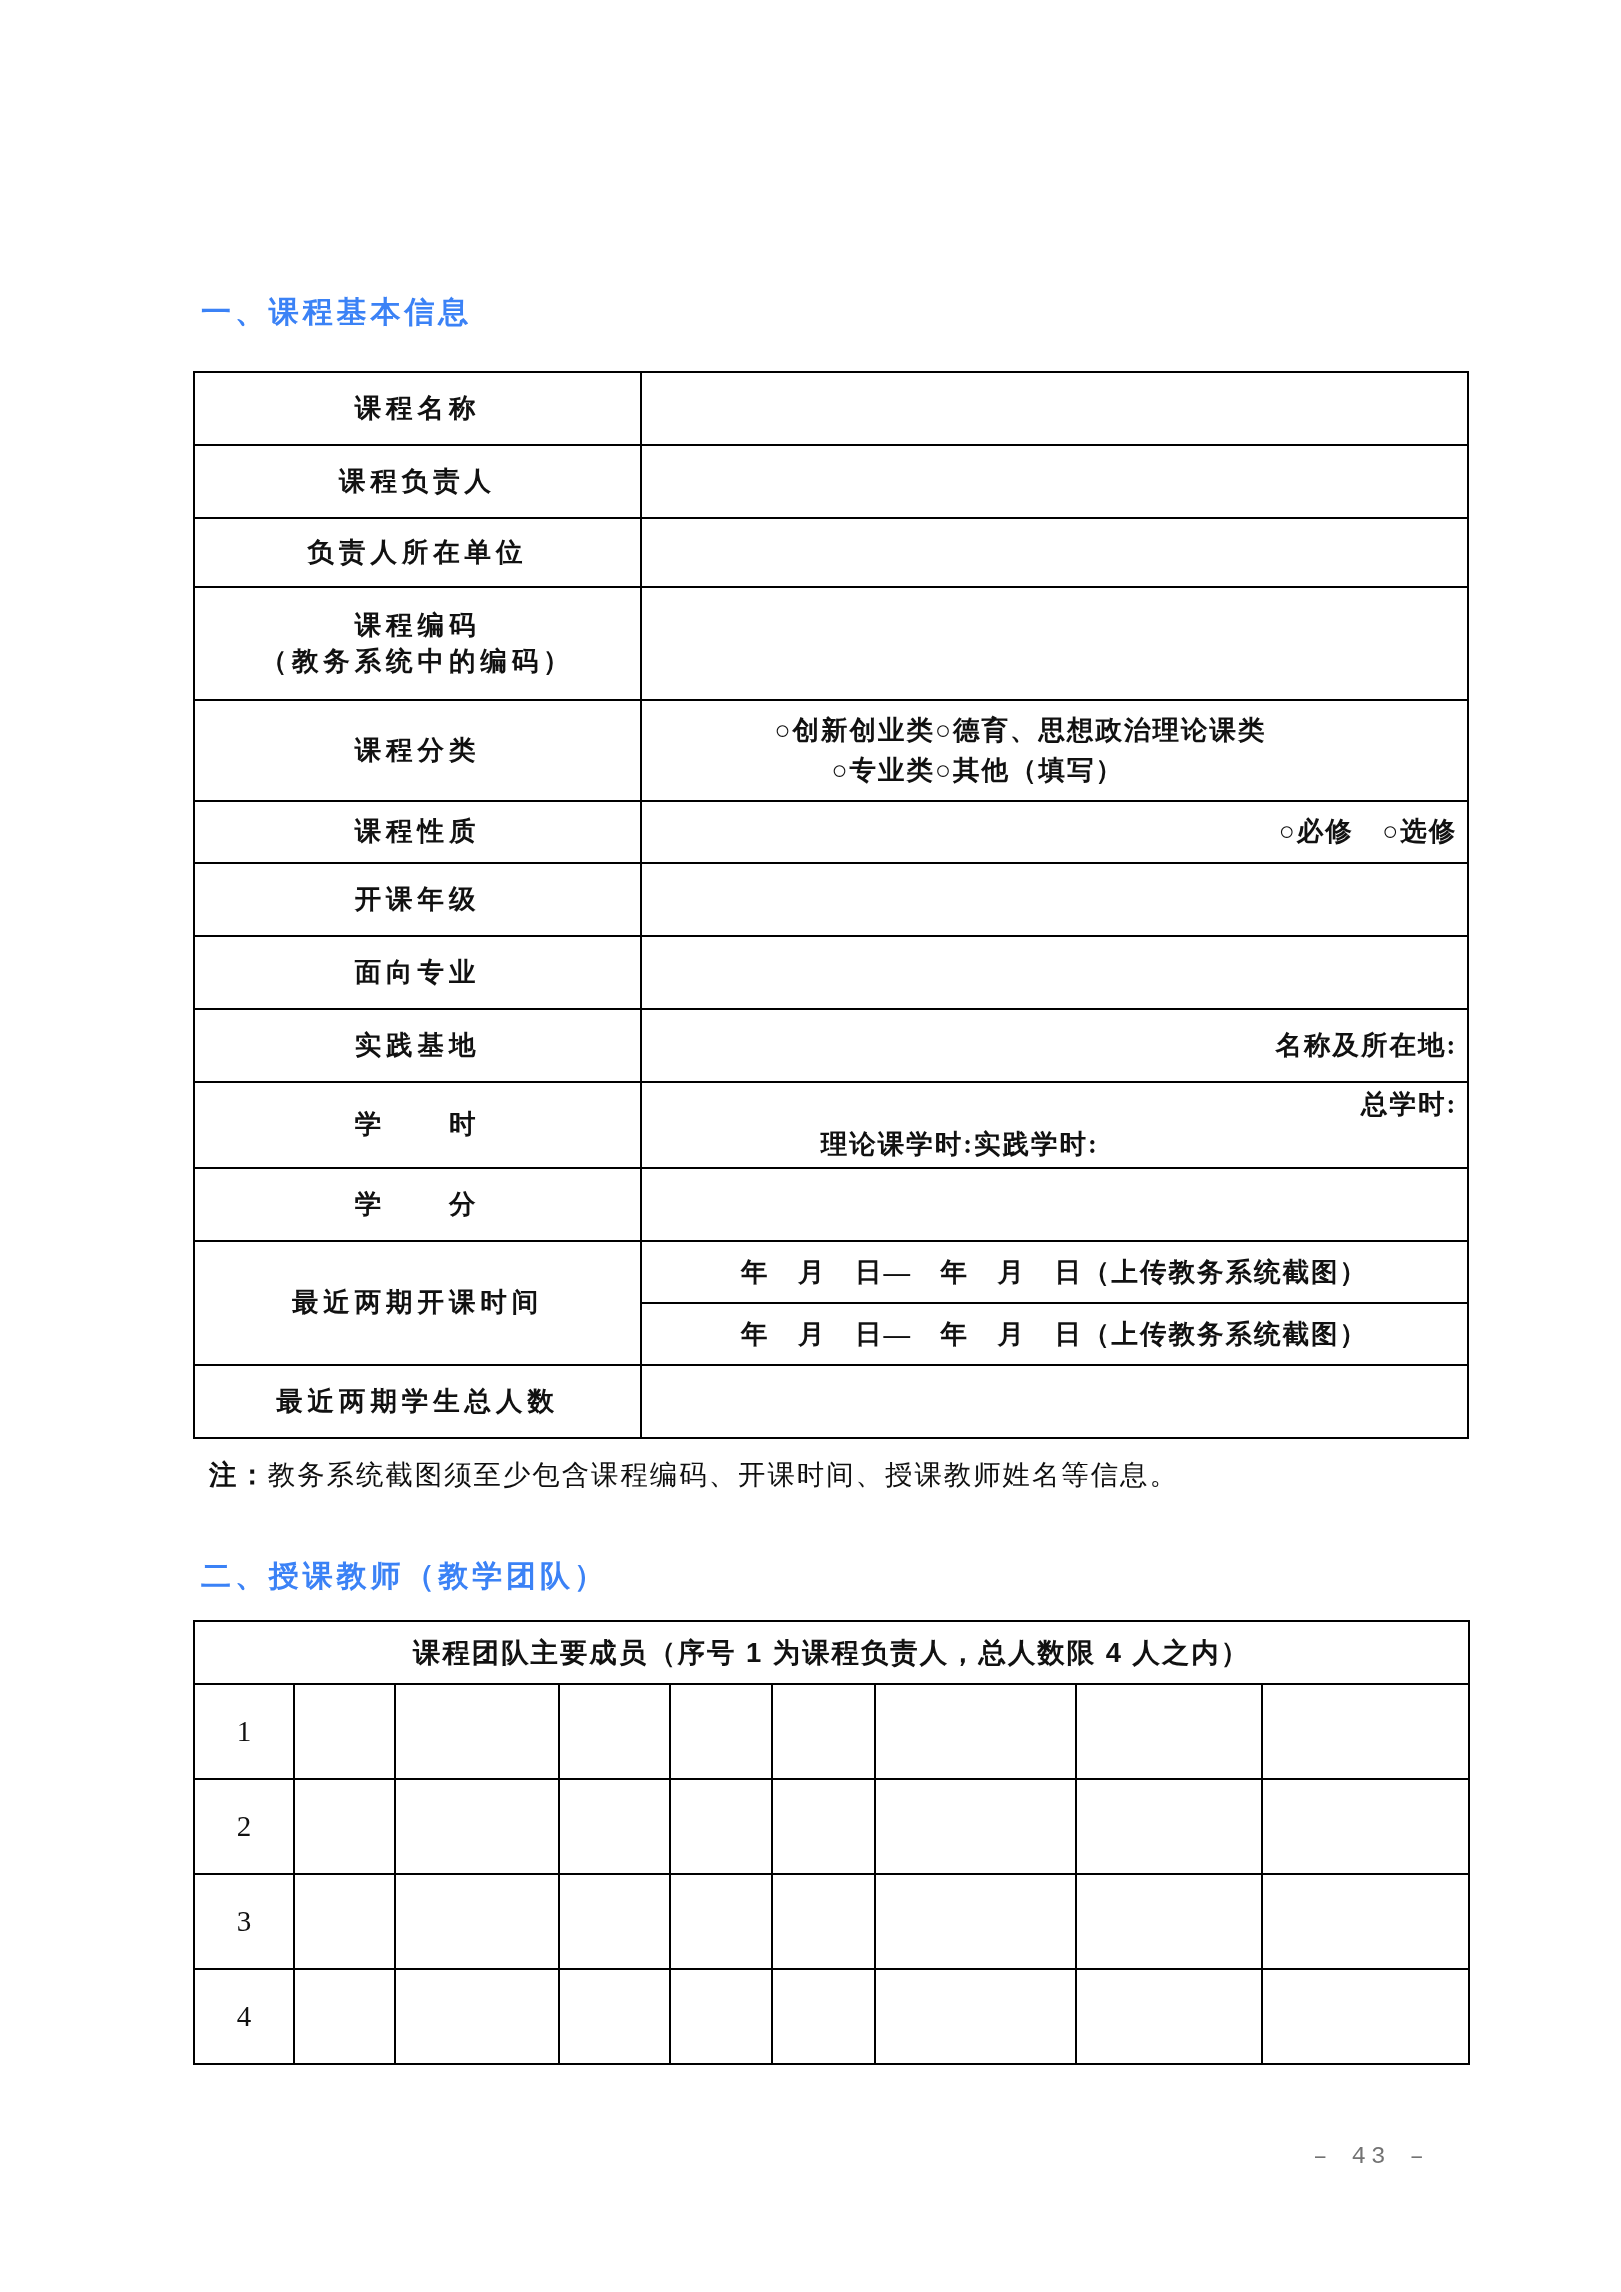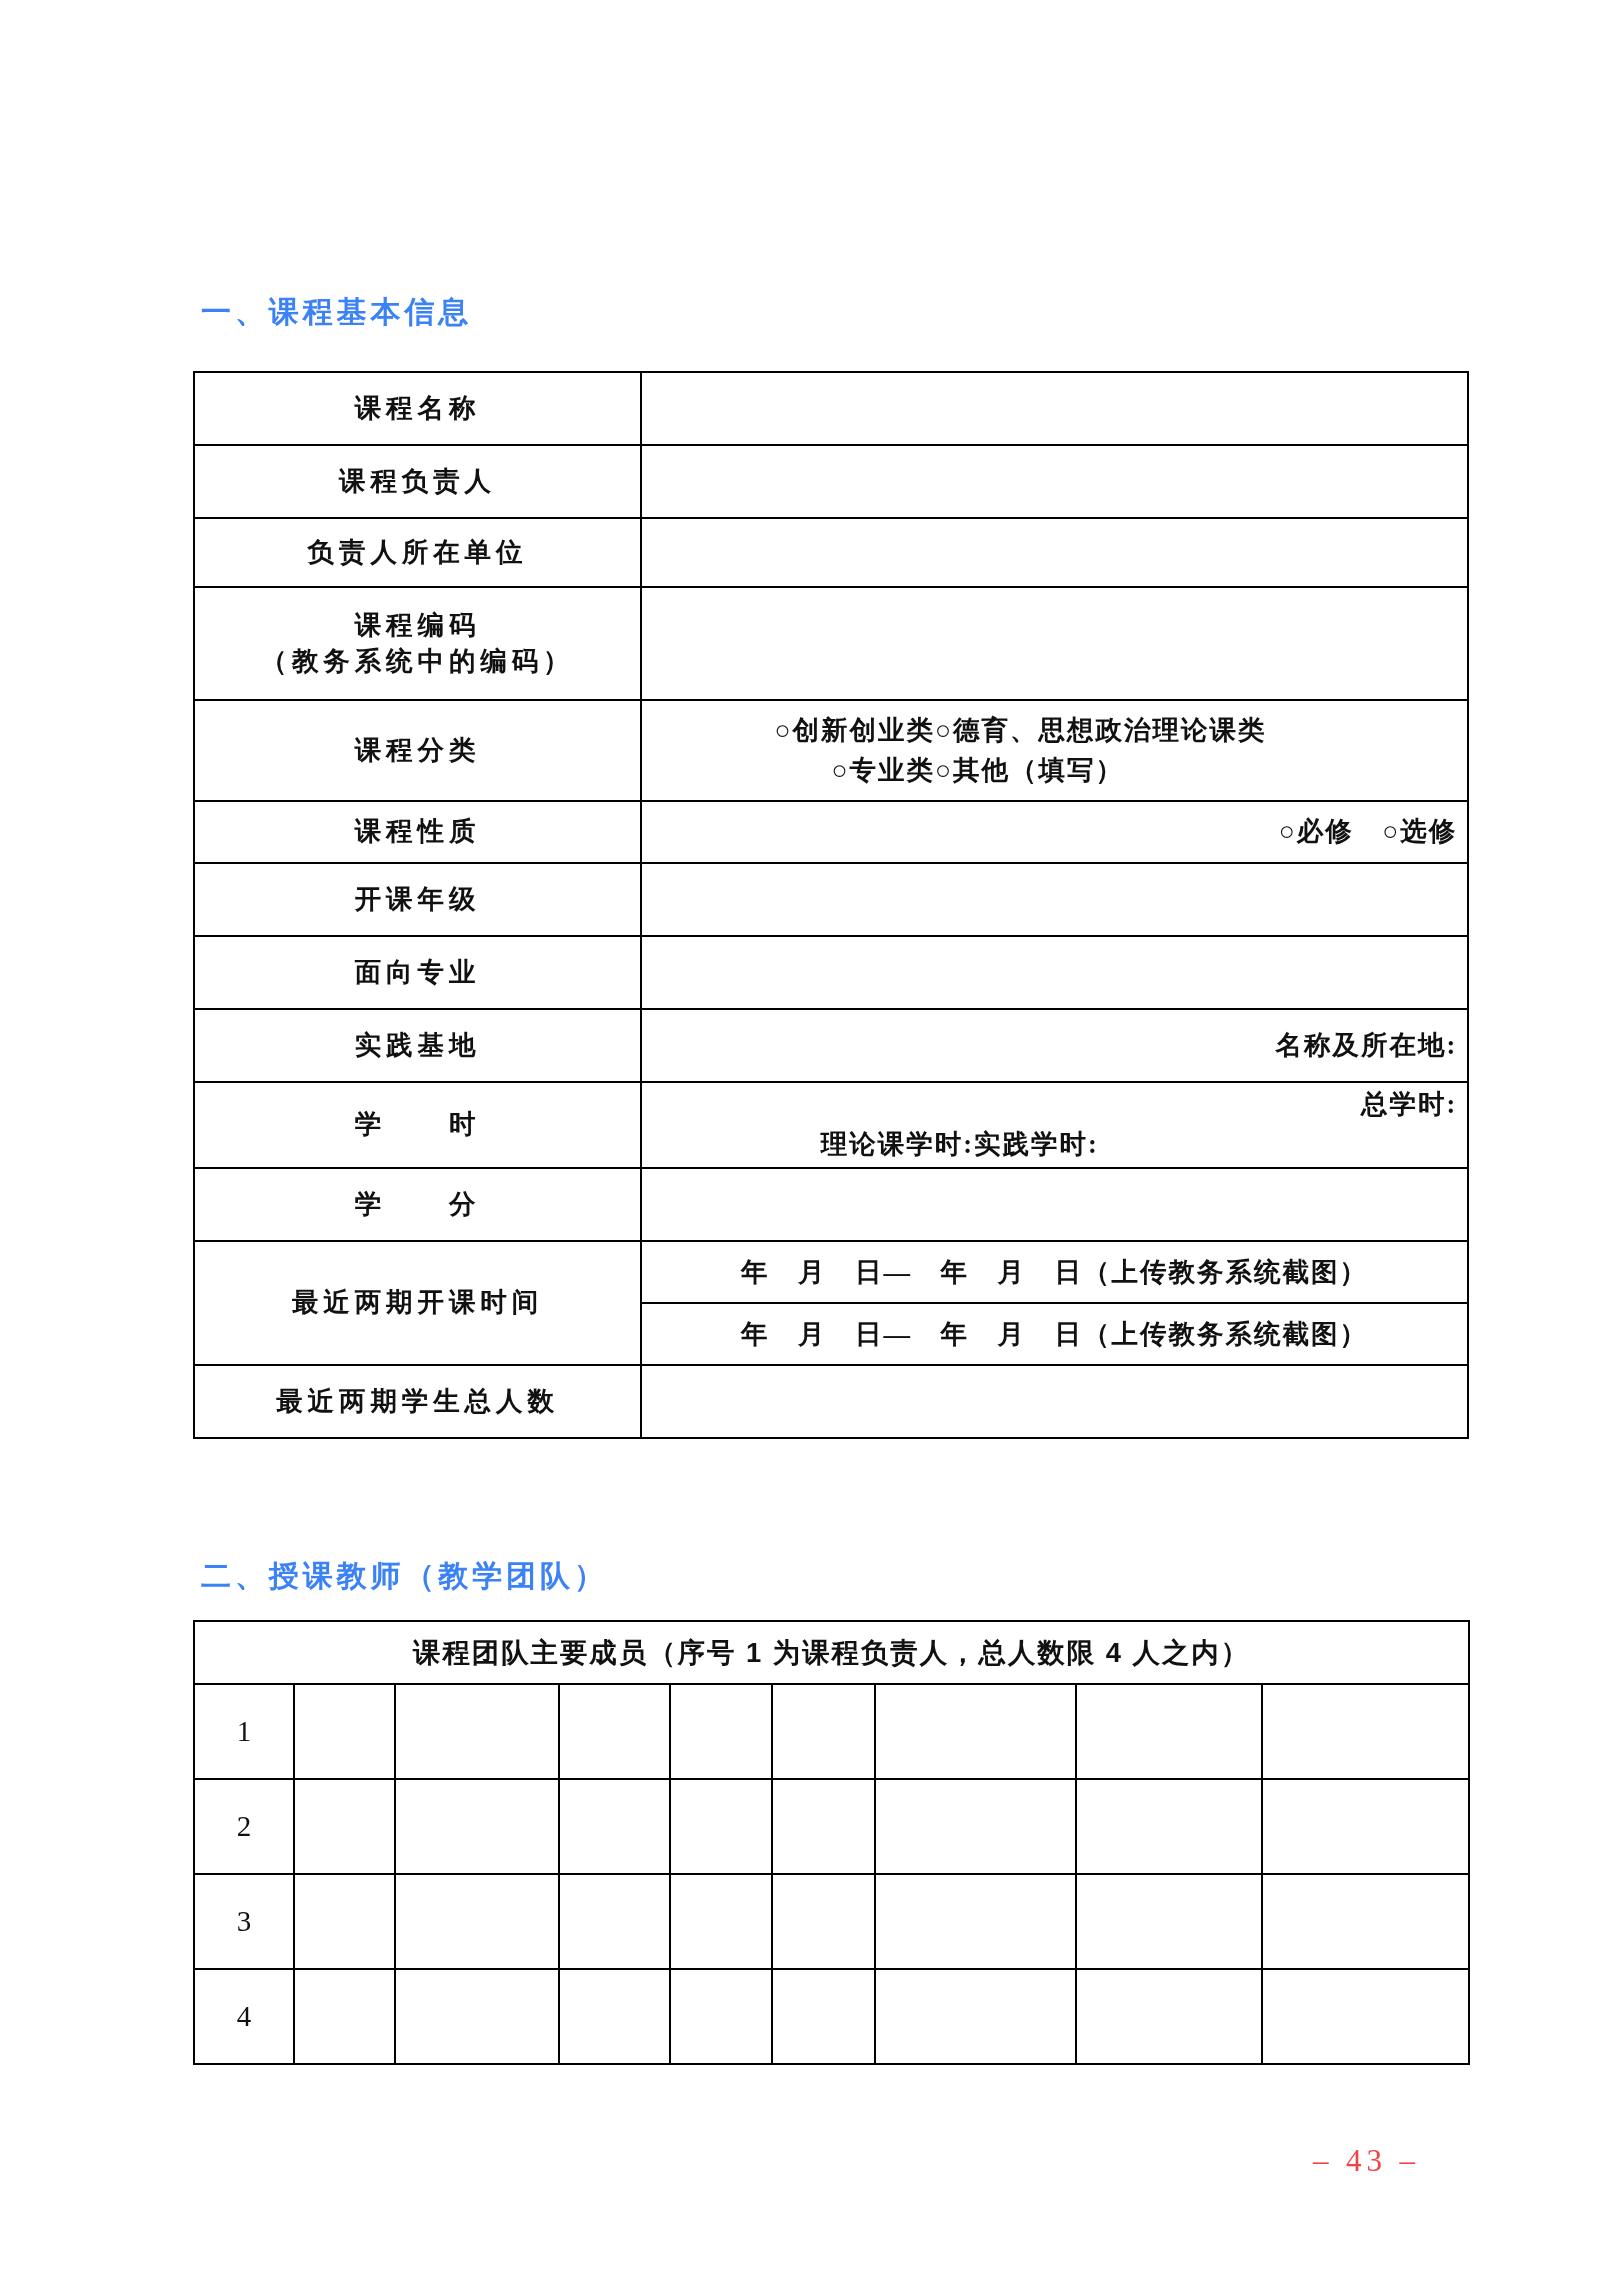"注：教务系统截图须至少包含课程编码、开课时间、授课教师姓名等信息。" p.note { html: none -> <p><span>注：</span><span>教务系统截图须至少包含课程编码、开课时间、授课教师姓名等信息。</span></p> }
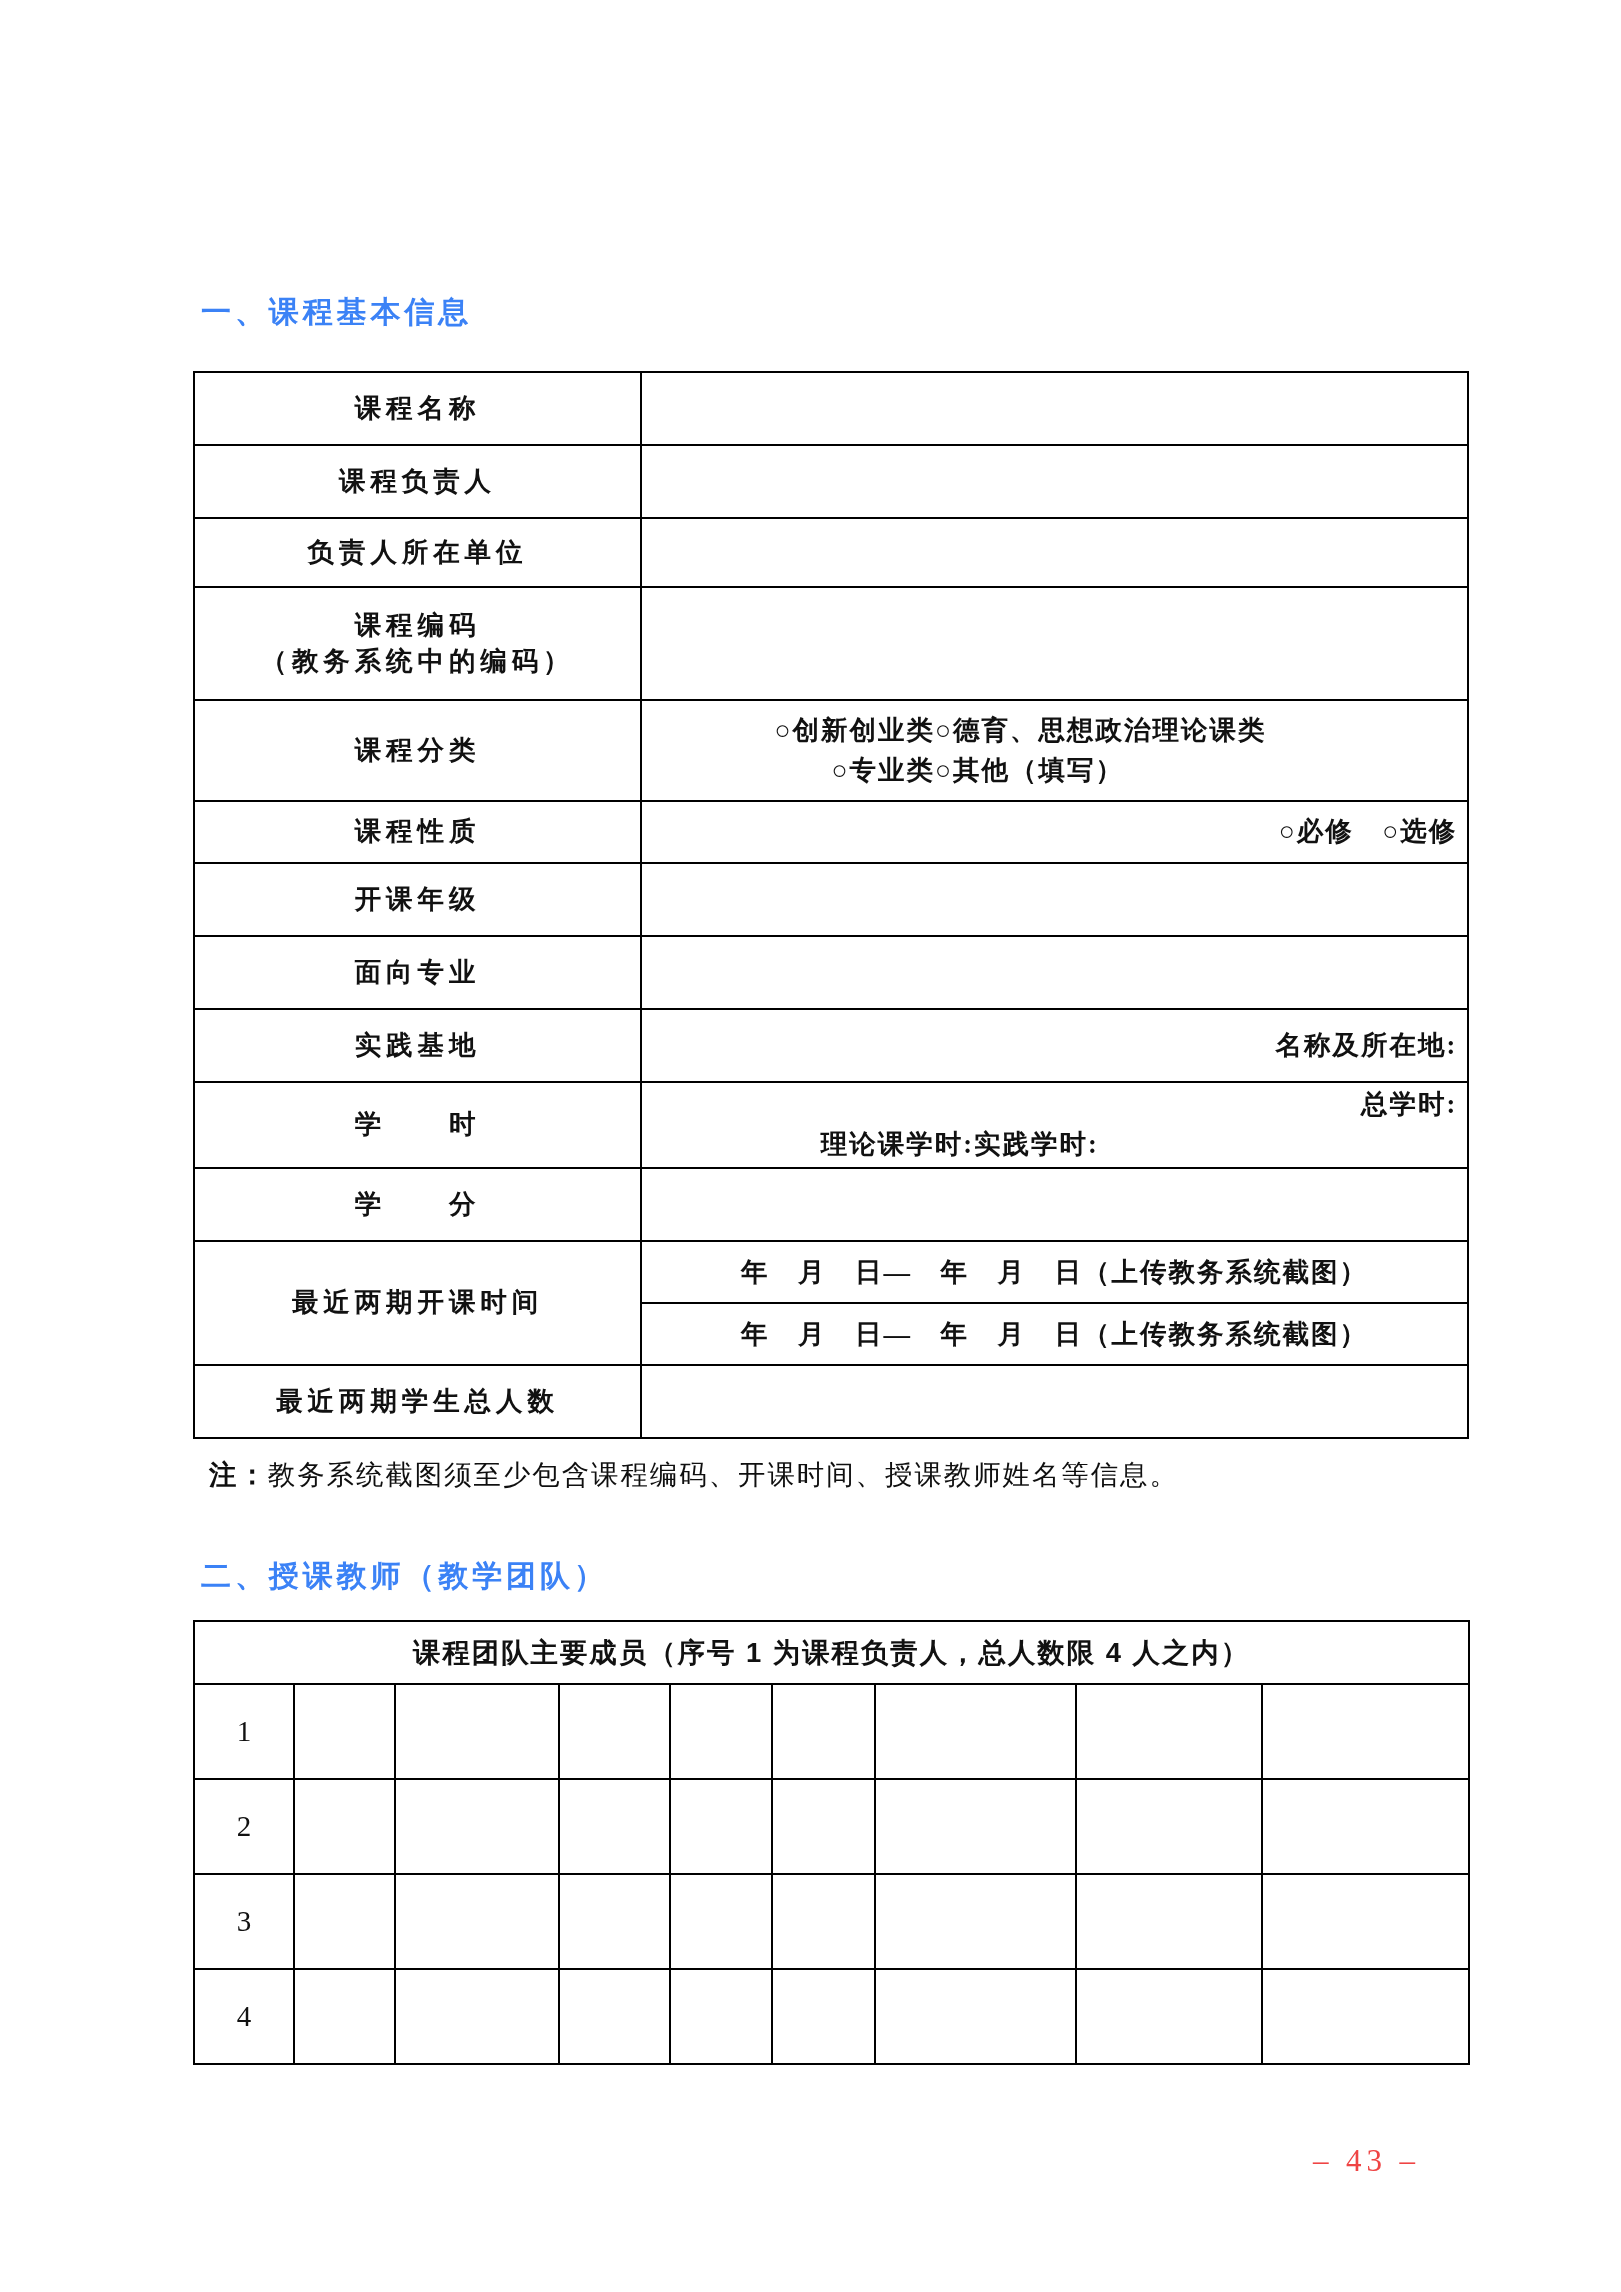"– 43 –" .pageno { color: #ef4444 -> #737373; font-family: none -> Liberation Mono, monospace; font-size: 31px -> 24px }
